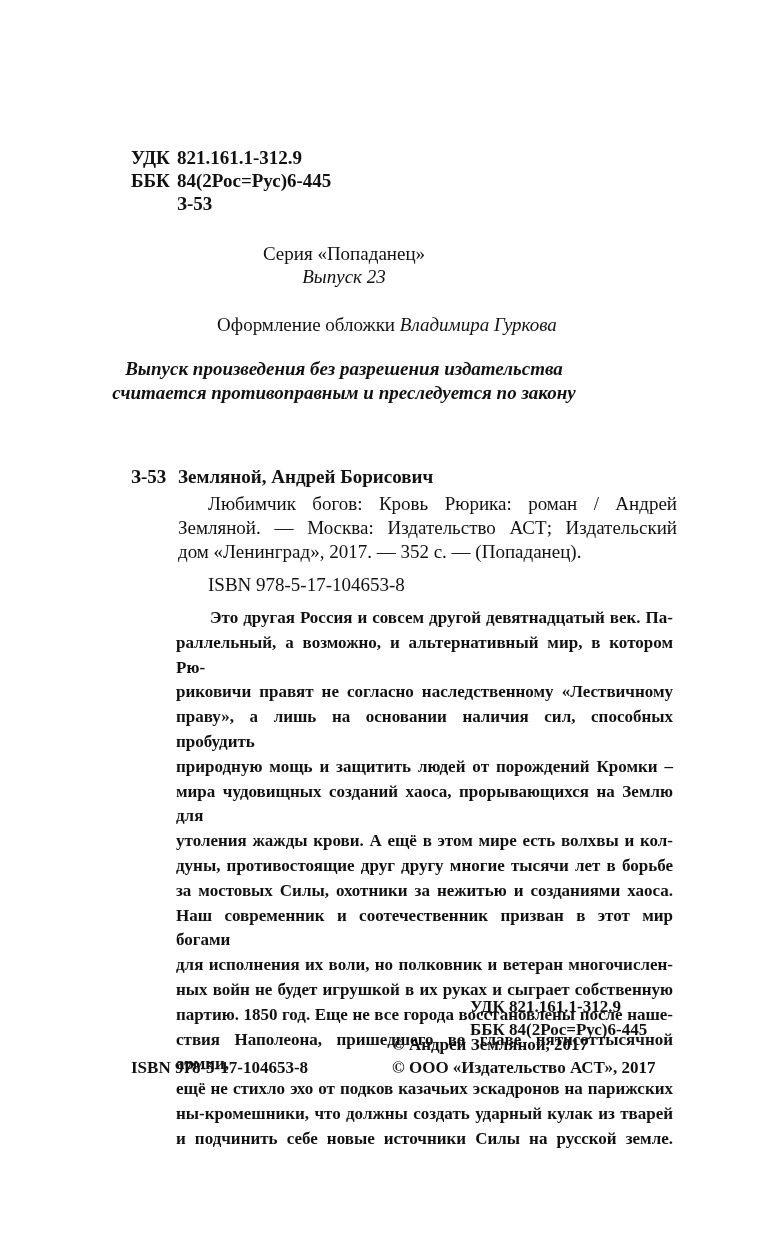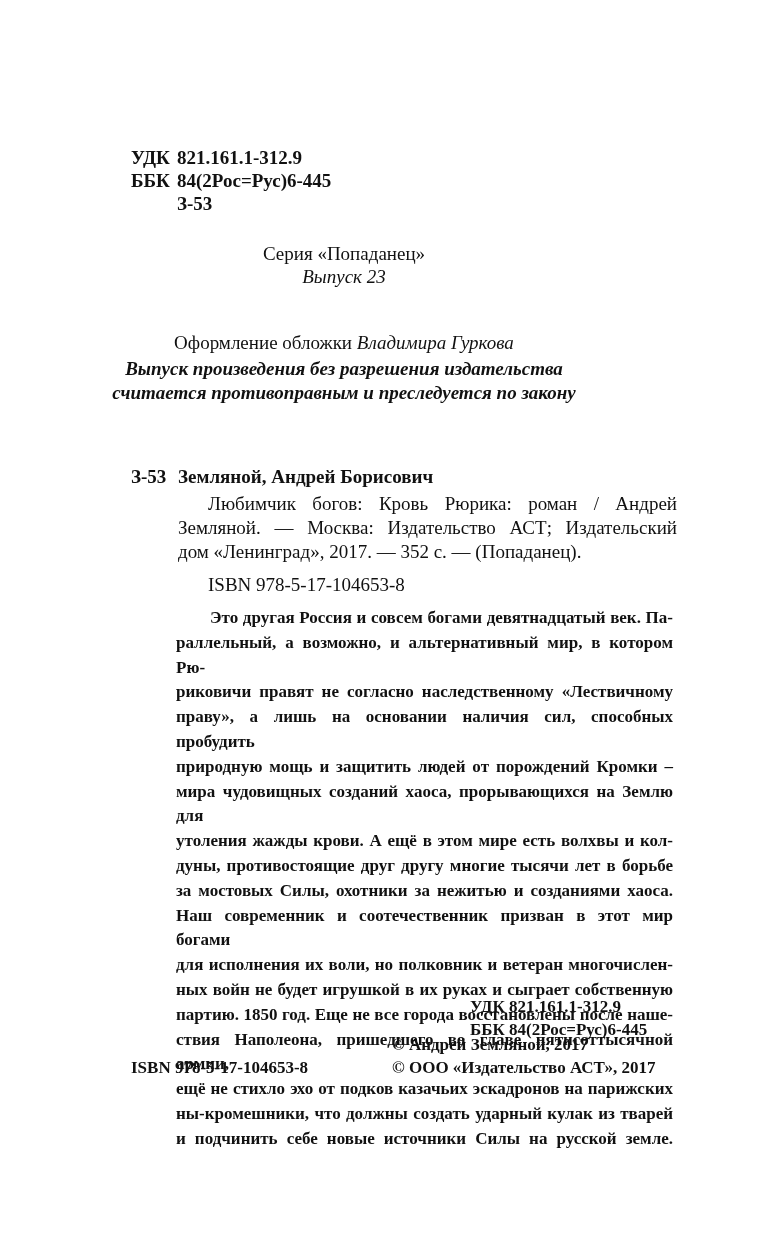"Оформление обложки Владимира Гуркова" #cover { margin-left: none -> 43px; top: 331px -> 313px }
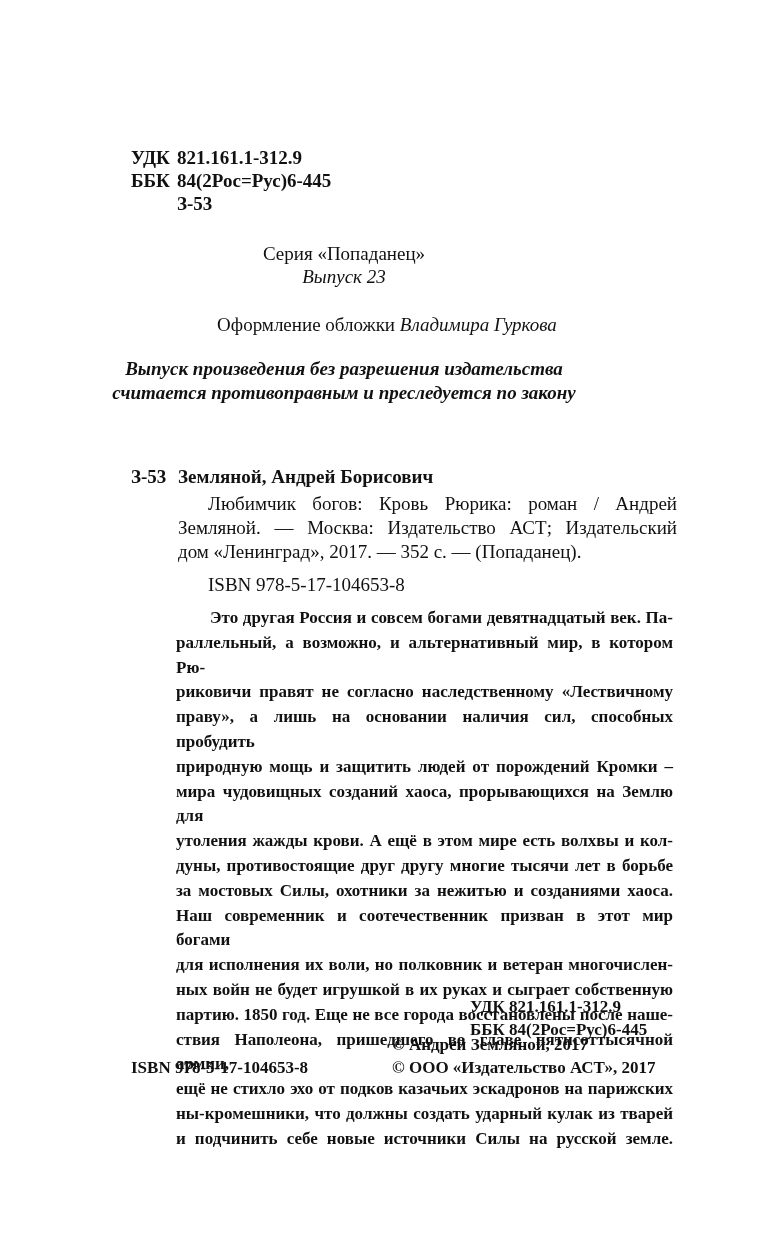"Это другая Россия и совсем" span.jl { text: богами -> другой }
